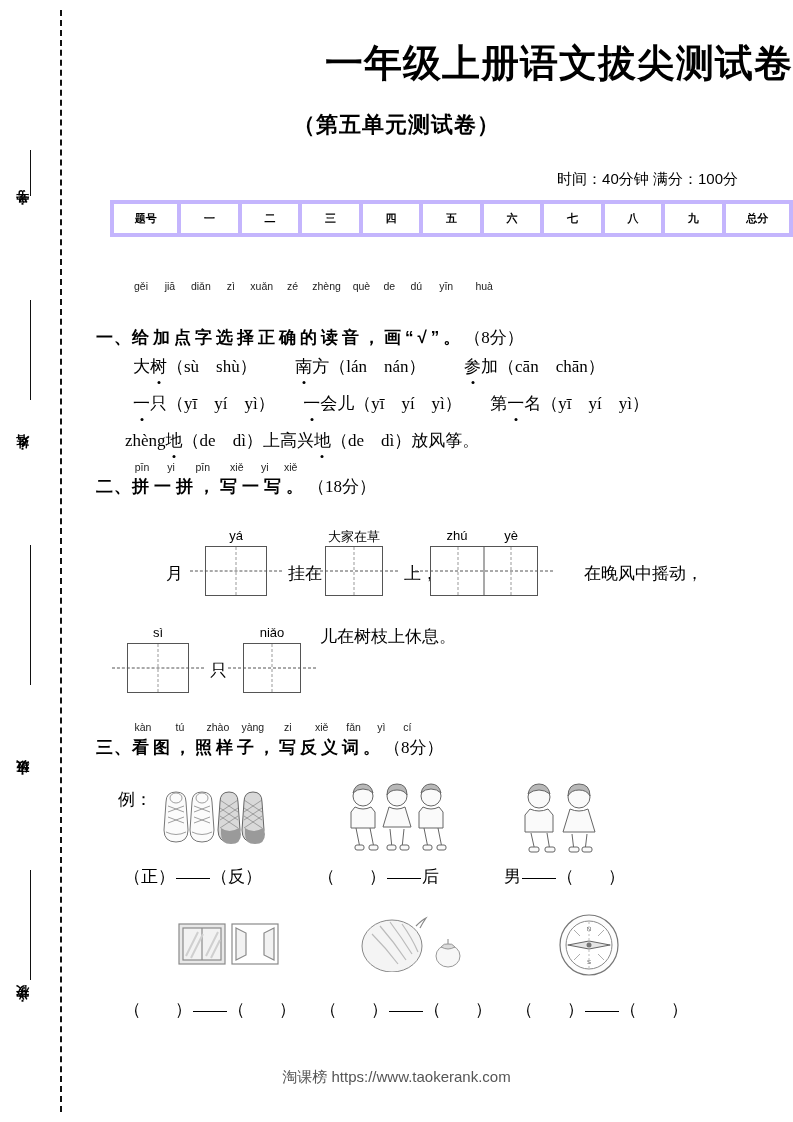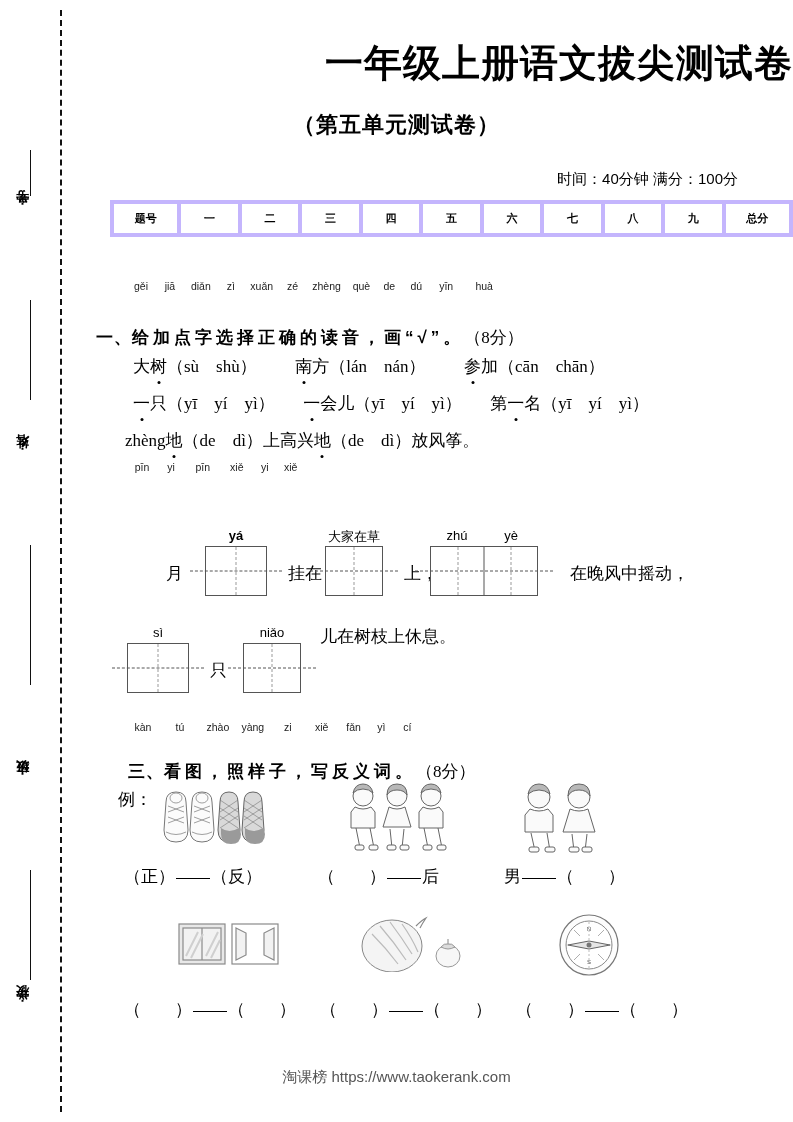"二、拼一拼，写一写。（18分）" div.qhead { html: none -> <div> <span>二、</span><span>拼一拼，写一写。</span><span>（18分）</span> </div> }
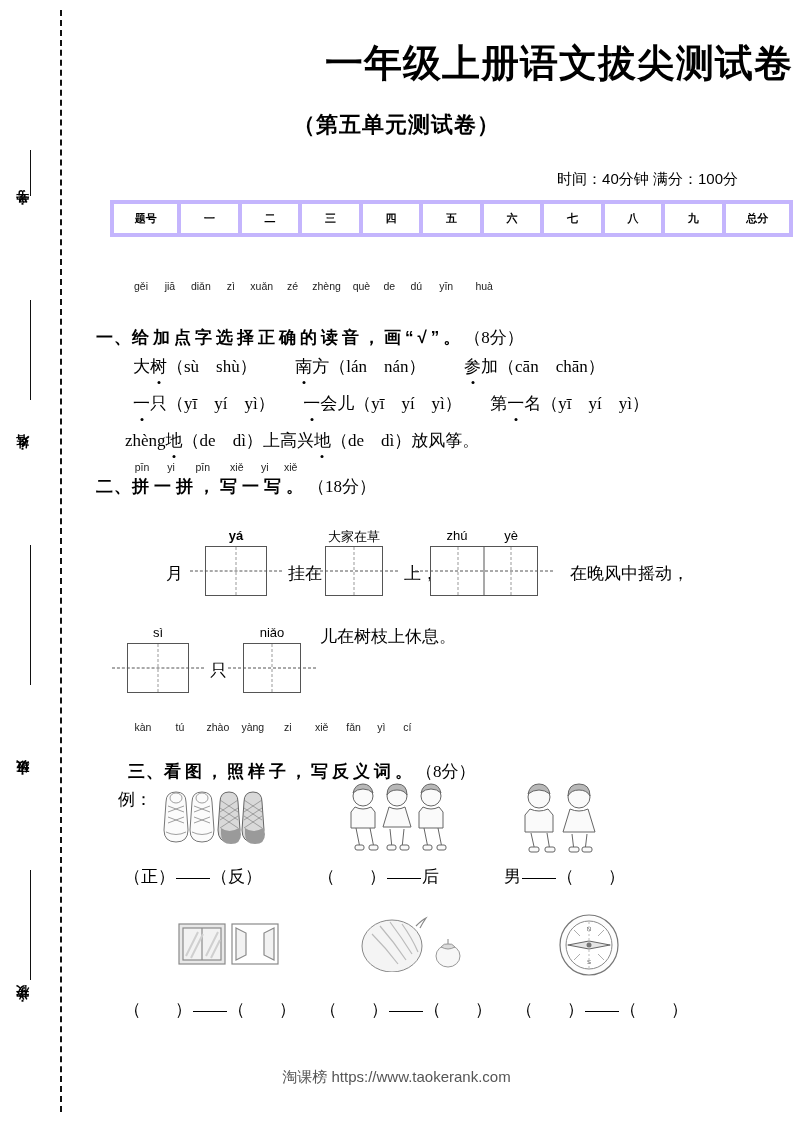"yá" div.bp { font-weight: bold -> none }
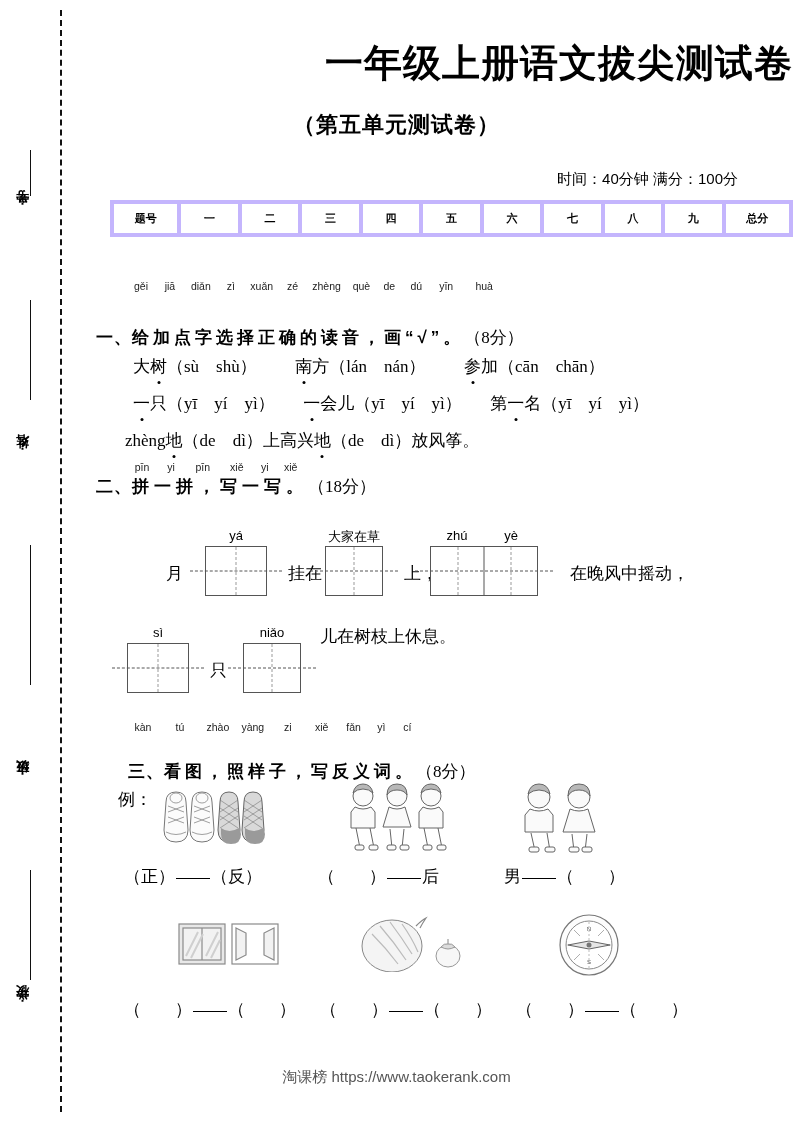"在晚风中摇动，" div.inline-txt { left: 570px -> 584px }
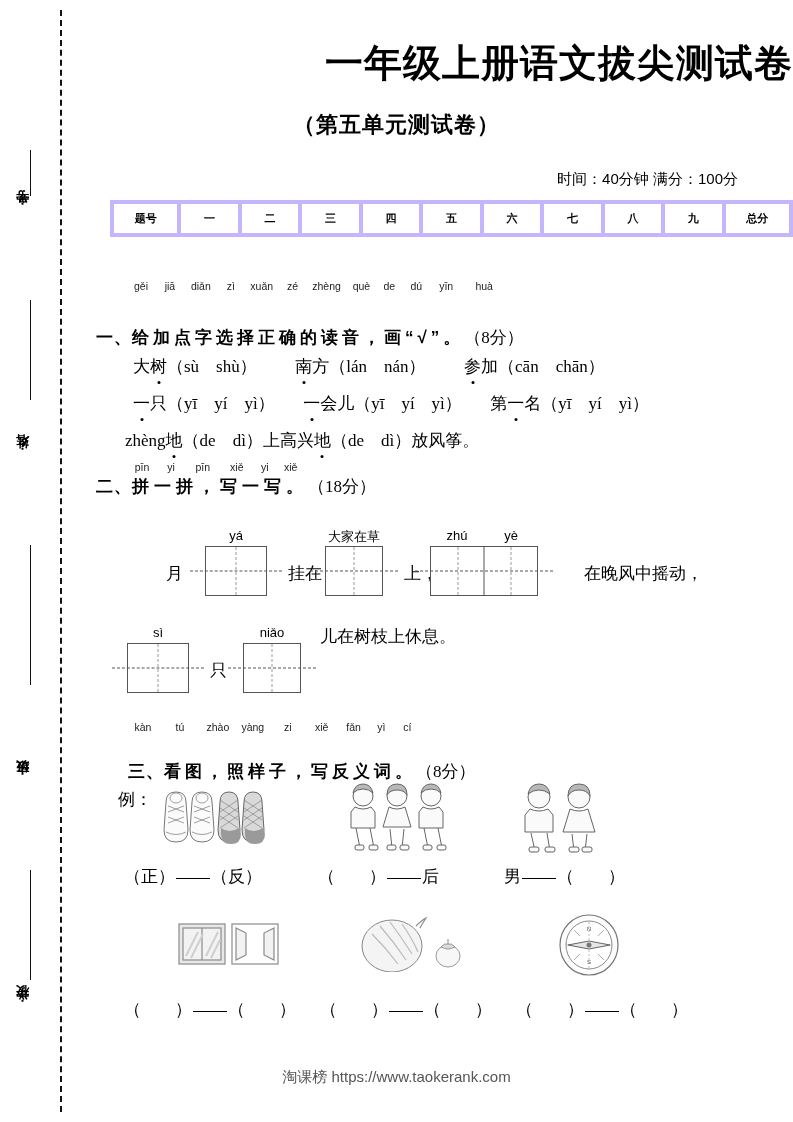"三、看图，照样子，写反义词。（8分）" div.qhead { margin-left: 32px -> none; top: 760px -> 736px }
